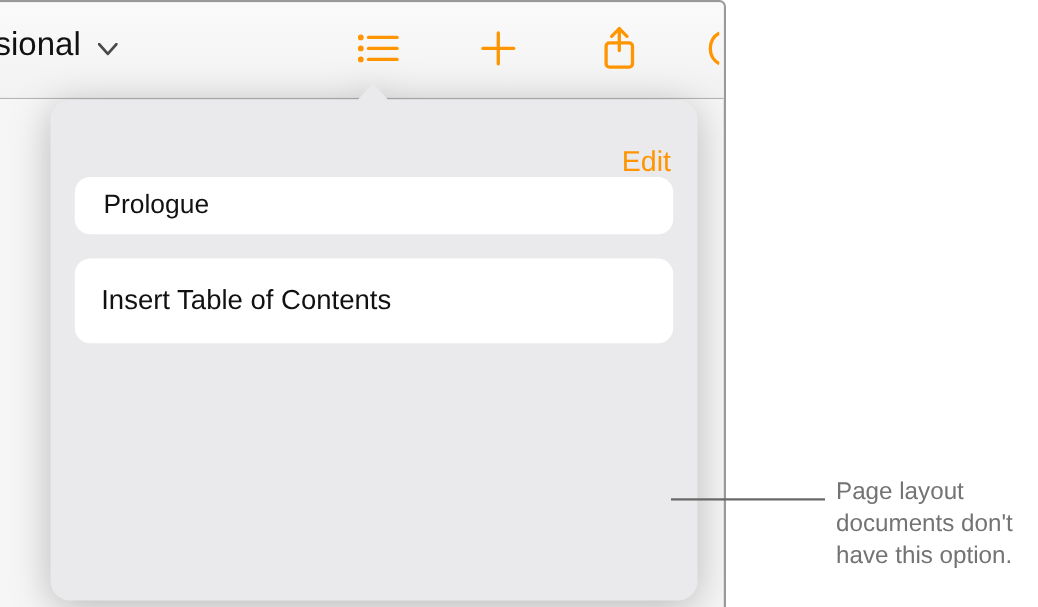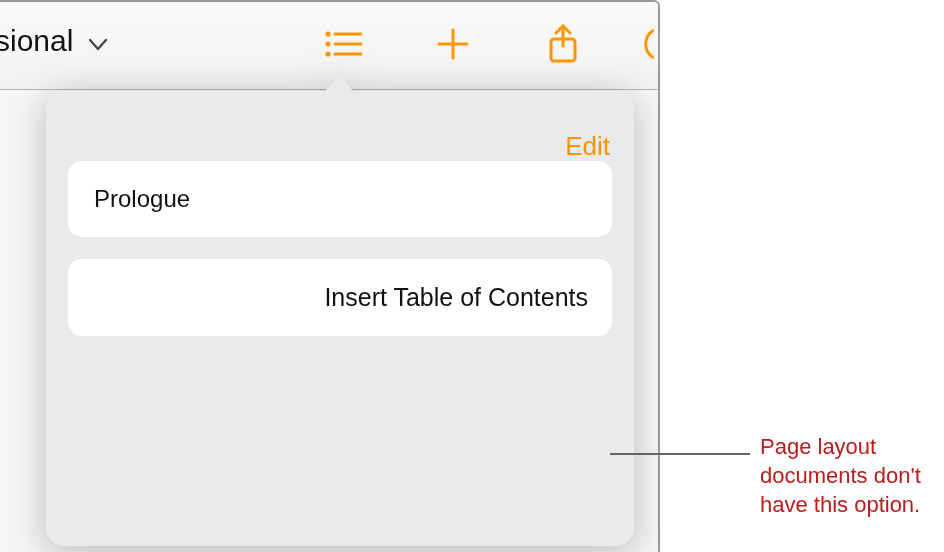"Prologue" .toc-item { padding: 24px 26px -> 12px 26px }
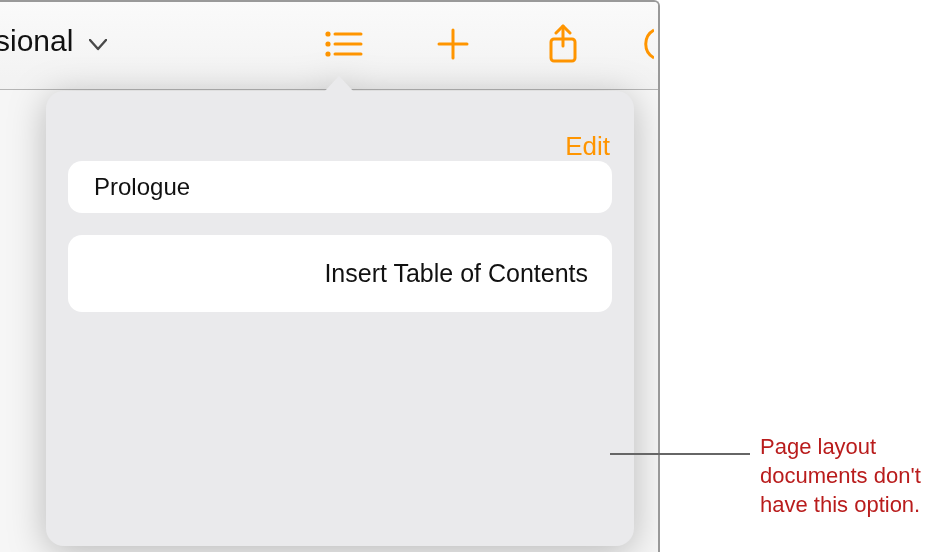"Insert Table of Contents" .insert-btn { text-align: right -> left }
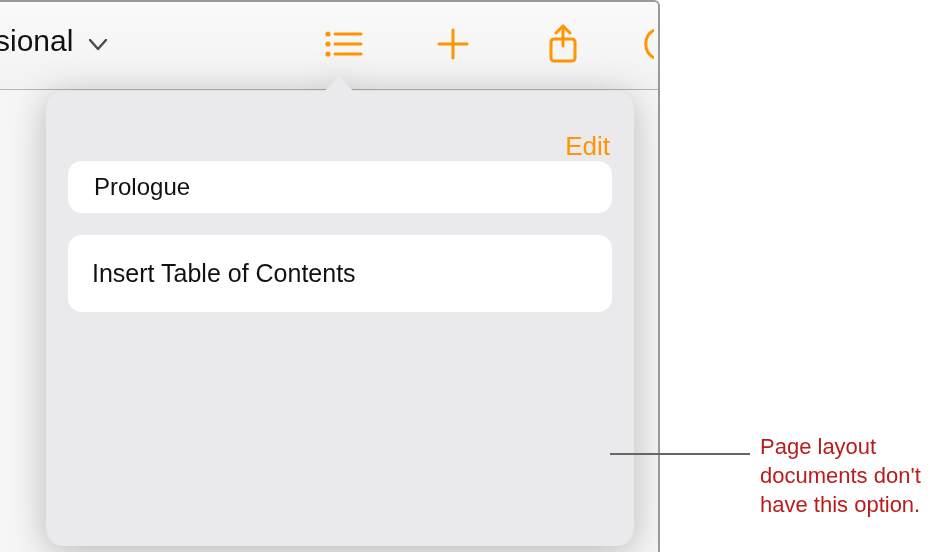"Page layout documents don't have" .callout-text { color: #b91c1c -> #737373 }
